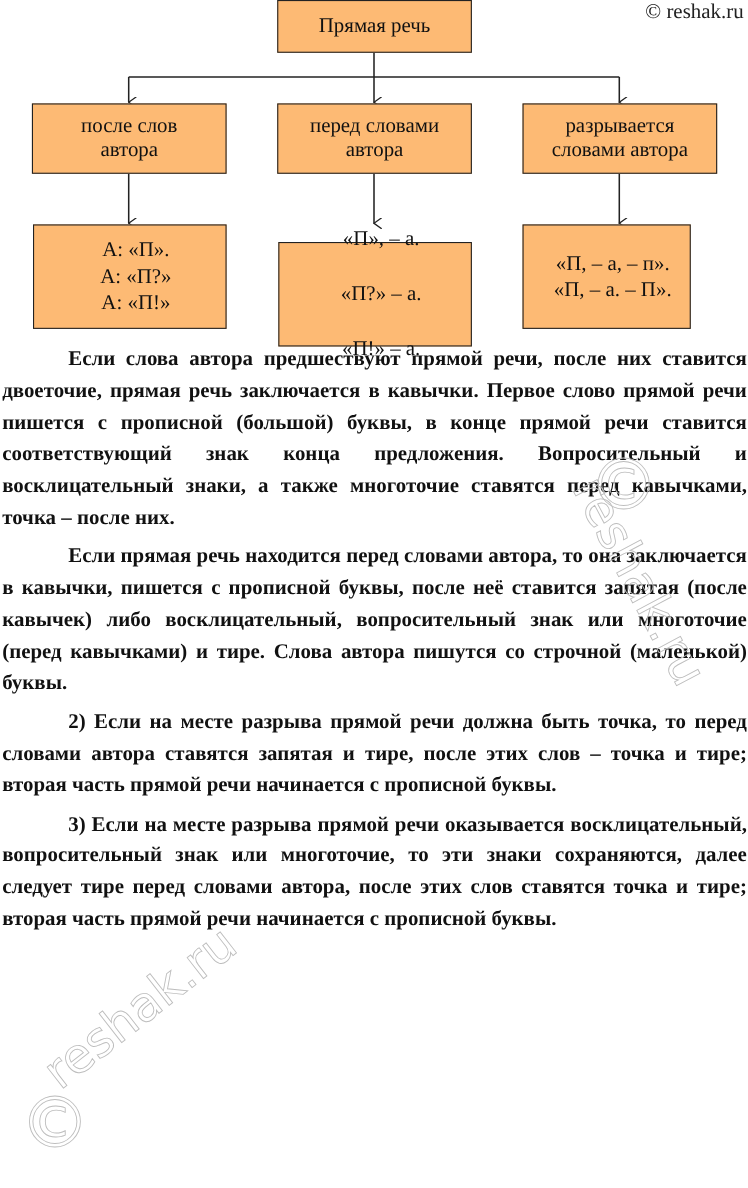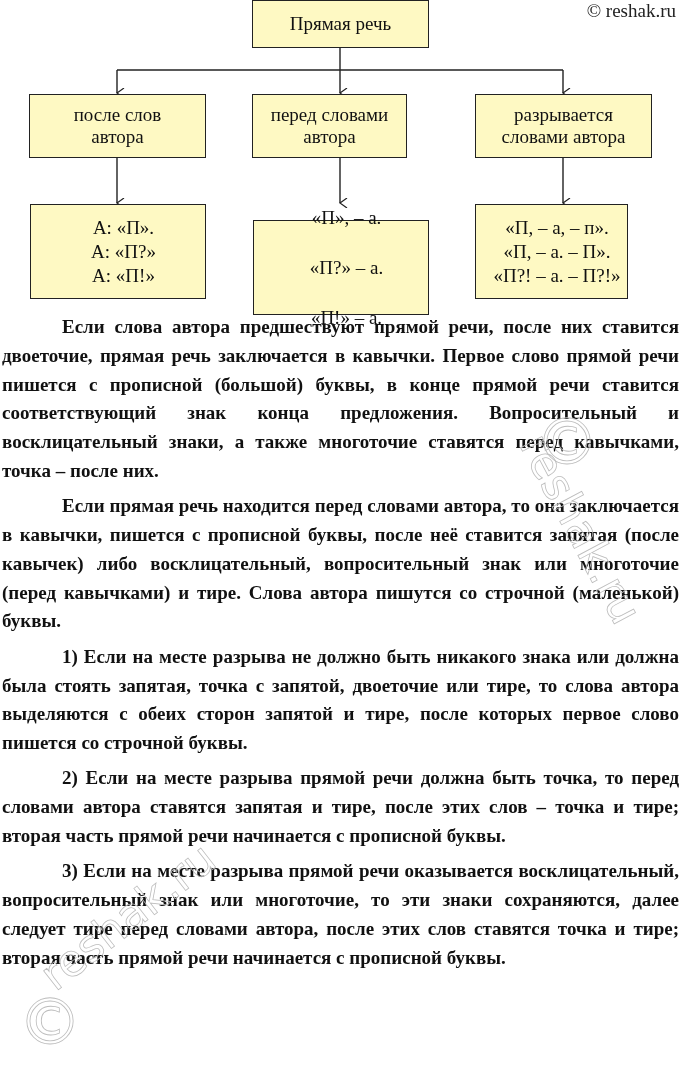"Прямая речь" .box { background: #fef9c3 -> #fdba74 }
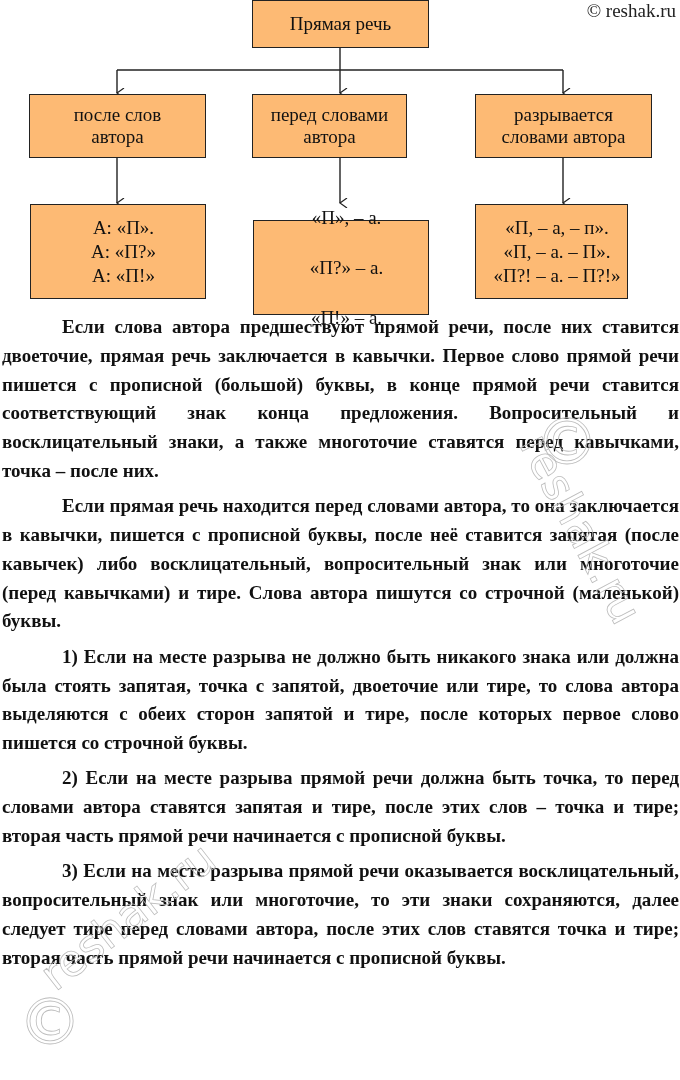"перед словами" div.box { width: 155px -> 177px }
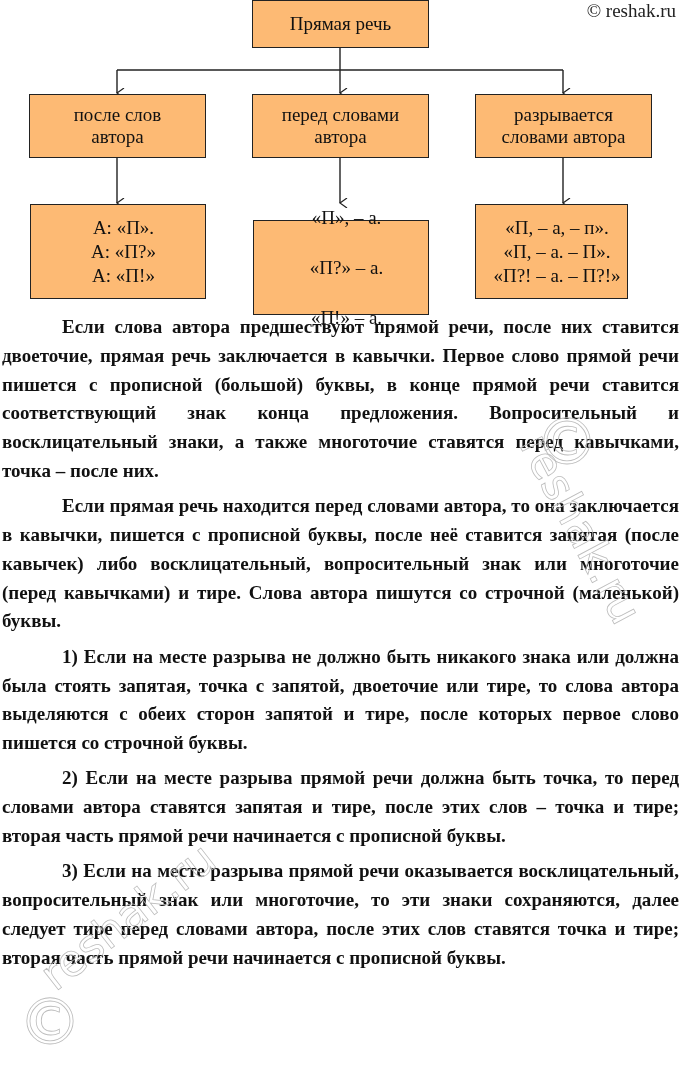"«П?! – а. – П?!»" span.ln { html: <span>«П?! – а. – П?!»</span> -> none }
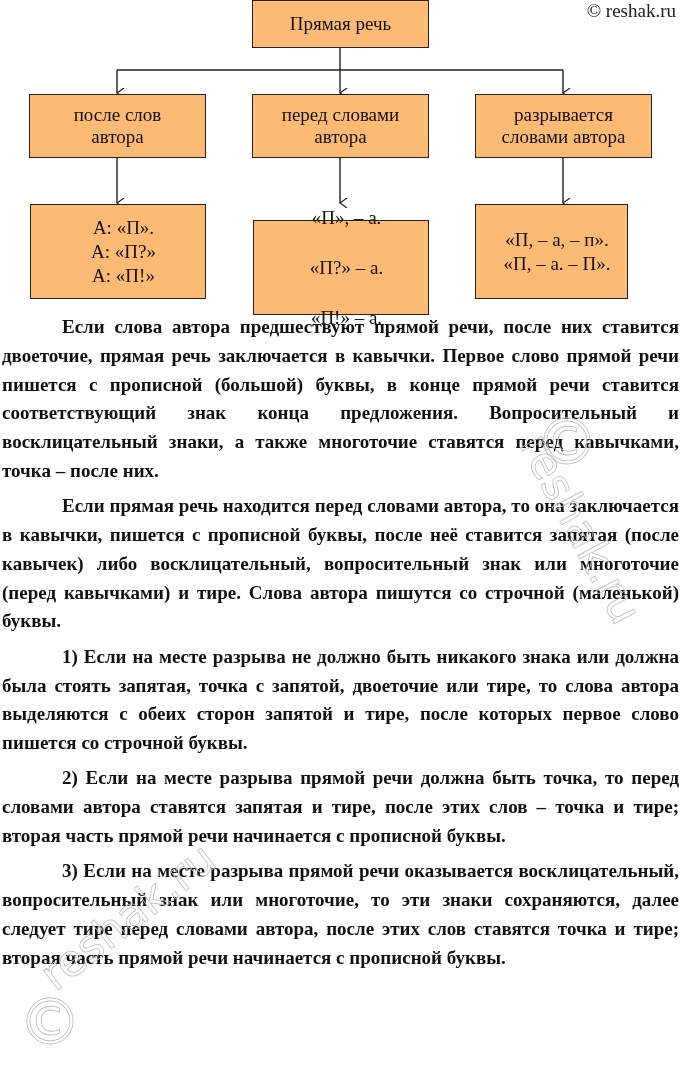"1) Если на месте разрыва" p { html: <p>1) Если на месте разрыва не должно быть никакого знака или должна была стоять запятая, точка с запятой, двоеточие или тире, то слова автора выделяются с обеих сторон запятой и тире, после которых первое слово пишется со строчной буквы.</p> -> none }
